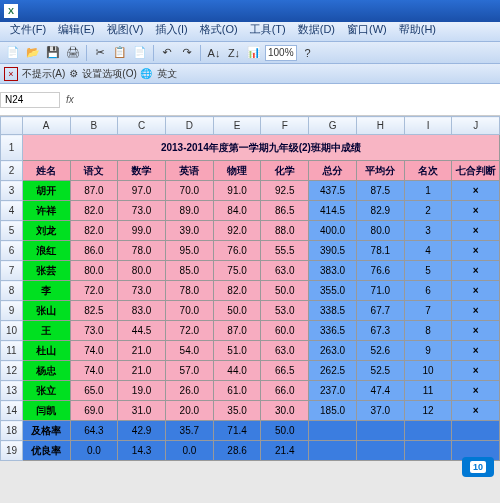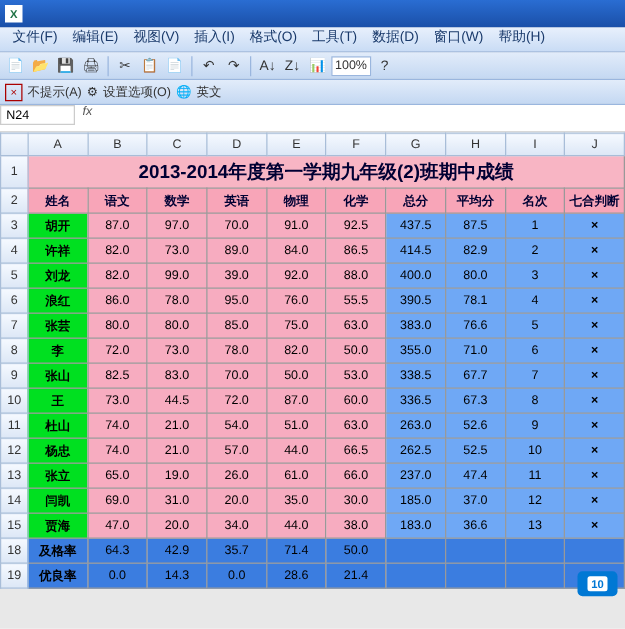"N24" .name-box-row { align-items: none -> center; height: 22px -> 32px }
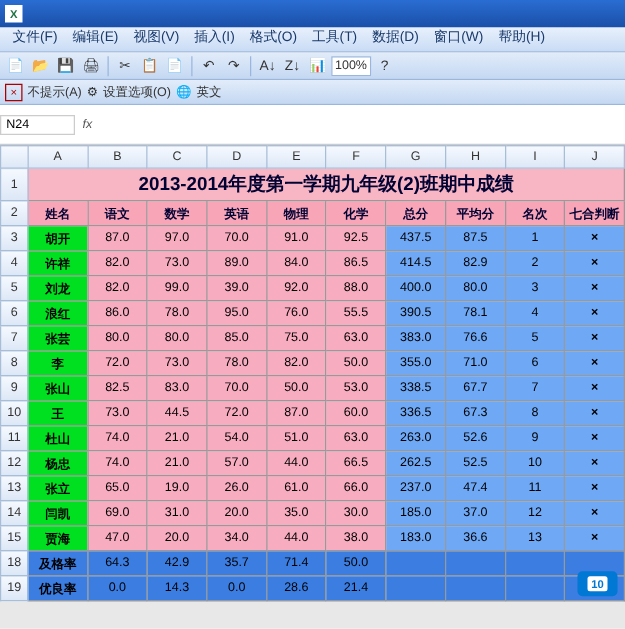"2013-2014年度第一学期九年级(2)班期中成绩" .title-row td.cell { font-size: 15px -> 10px }
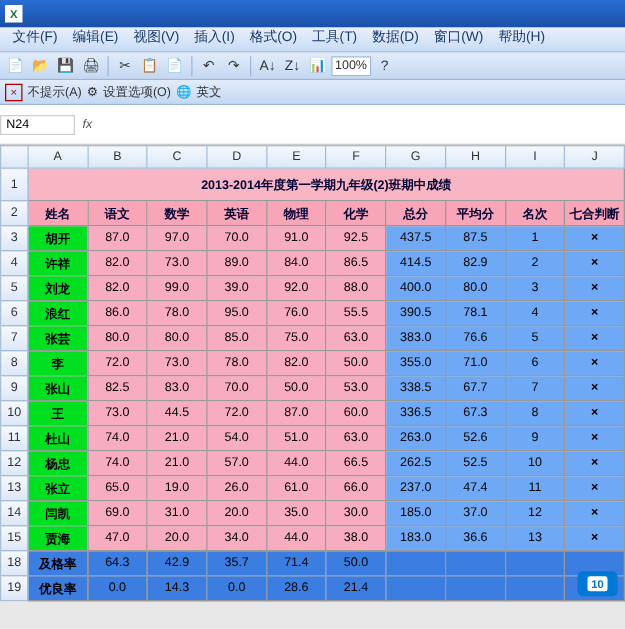"15" tr { html: <tr> <td>15</td> <td>贾海</td> <td>47.0</td> <td>20.0</td> <td>34.0</td> <td>44.0</td> <td>38.0</td> <td>183.0</td> <td>36.6</td> <td>13</td> <td>×</td> </tr> -> none }
